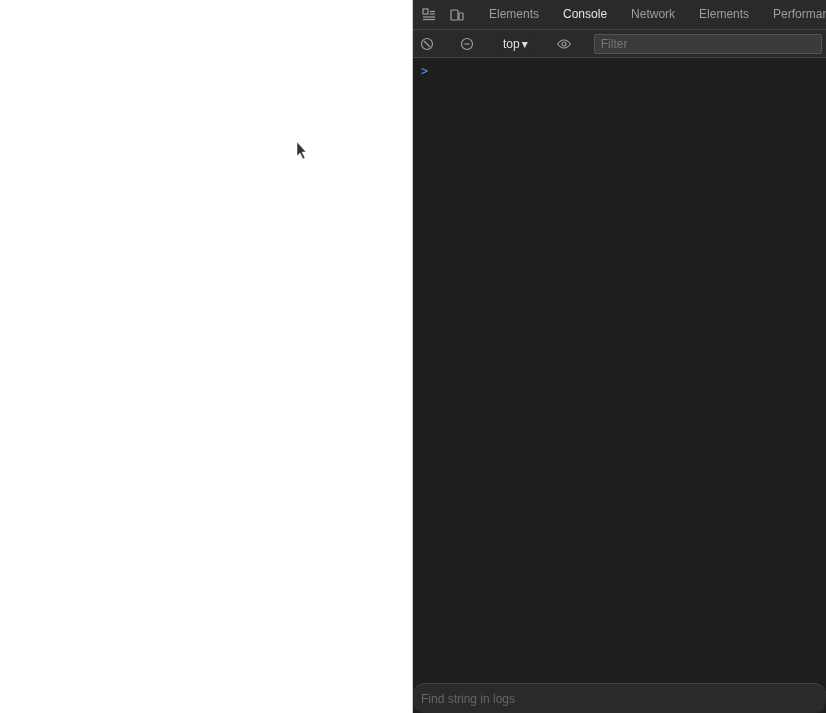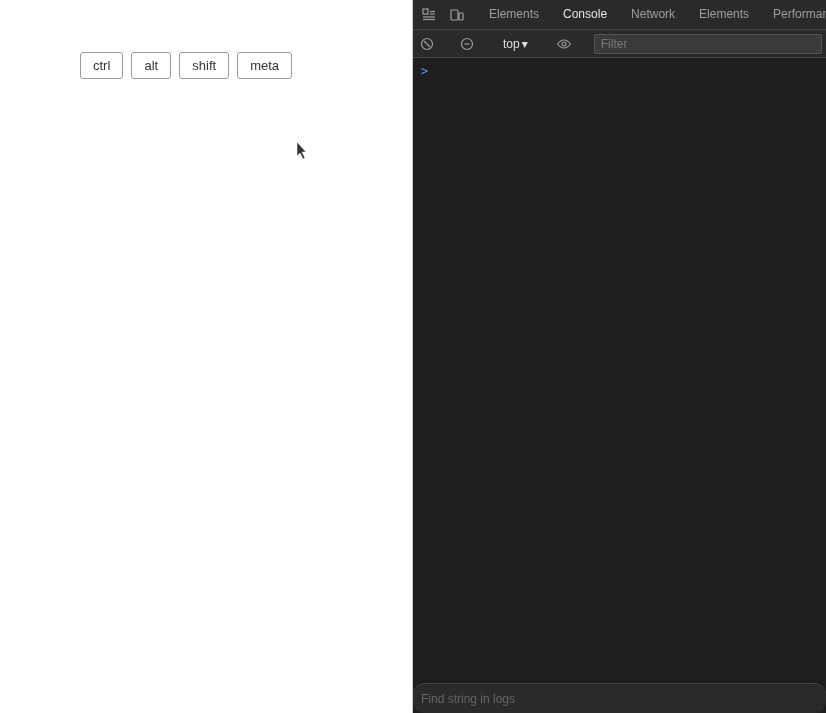"ctrl" div.key-buttons { html: <div> <button>ctrl</button> <button>alt</button> <button>shift</button> <button>meta</button> </div> -> none }
